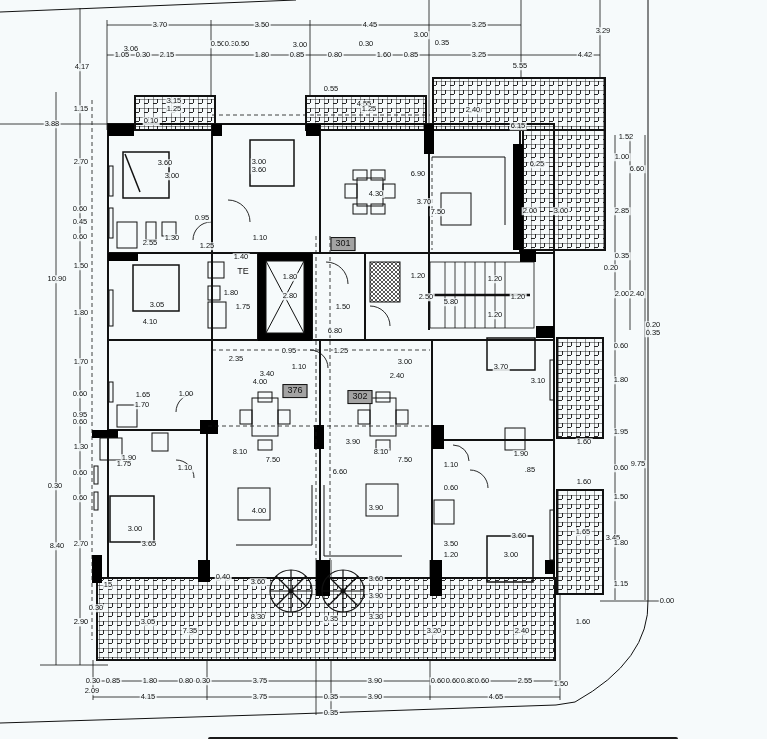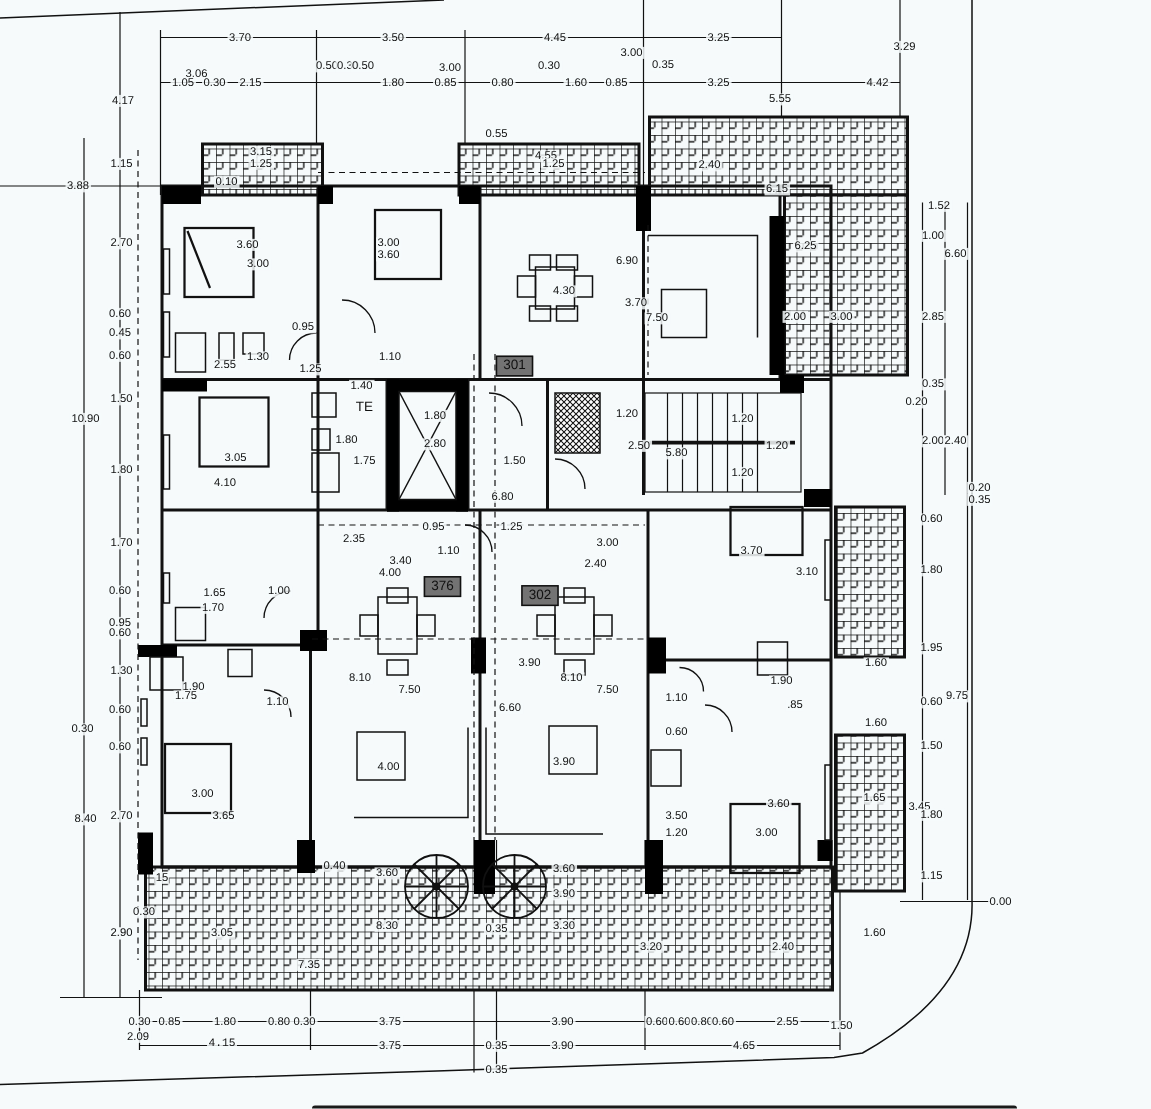"301" .unit-tag { background: #737373 -> #a3a3a3 }
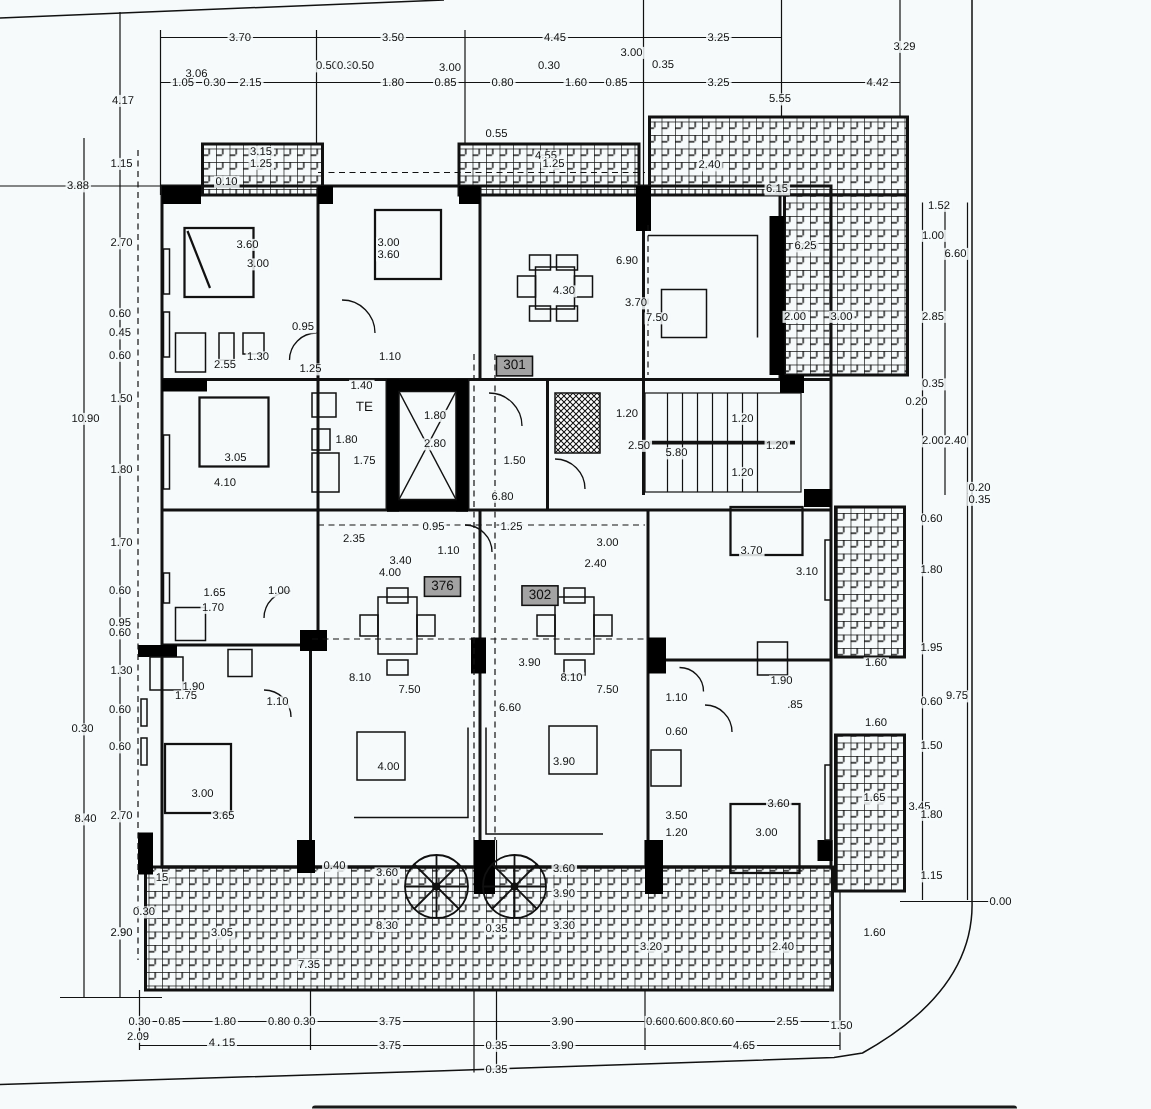"7.35" span.dim { left: 206px -> 190px; margin-top: 12px -> none }
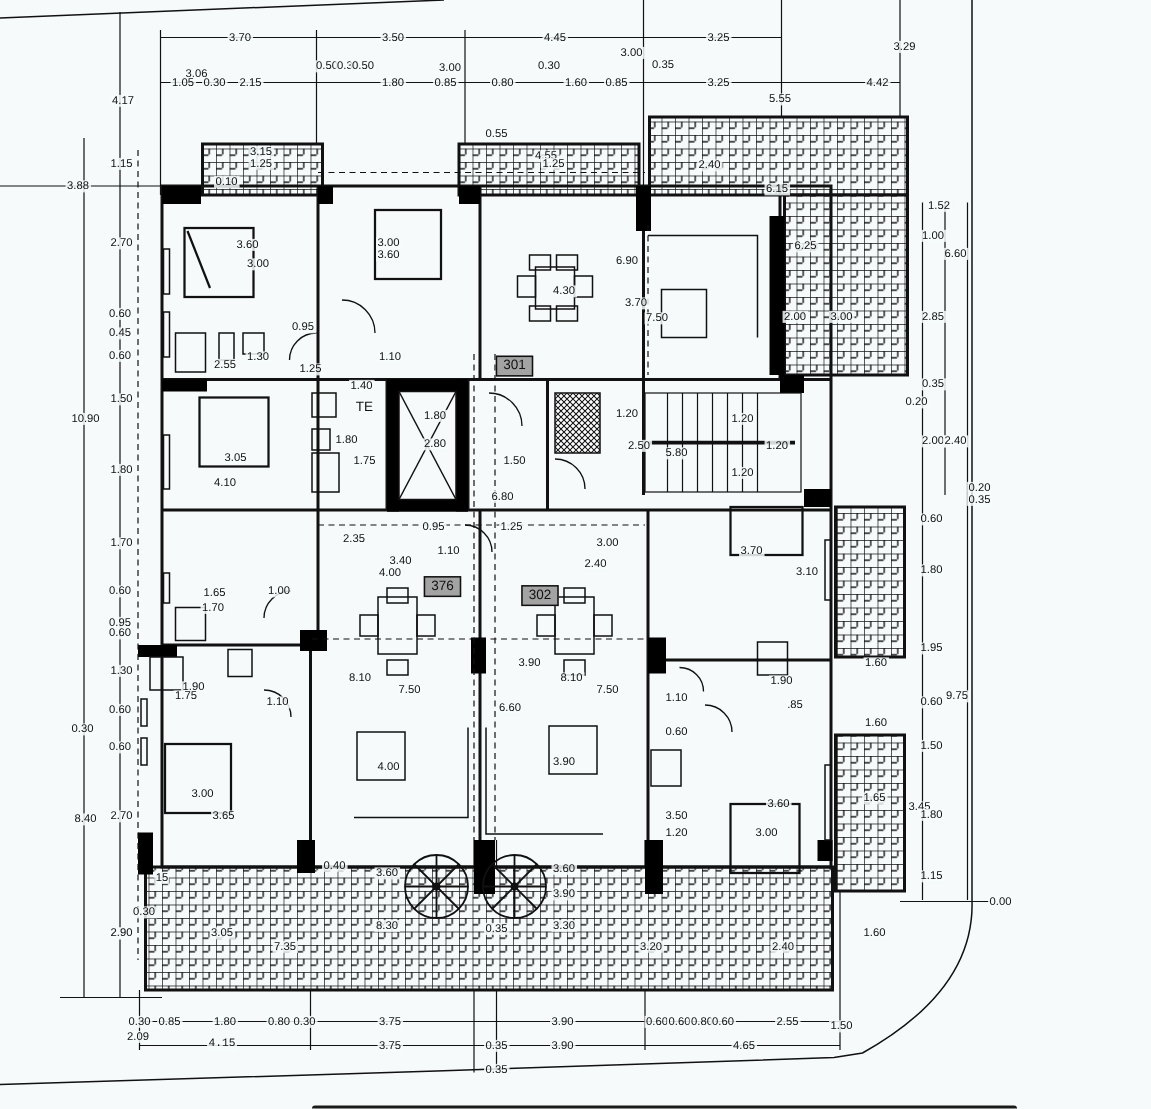"4.15" span.dim { font-family: Liberation Mono, monospace -> none }
